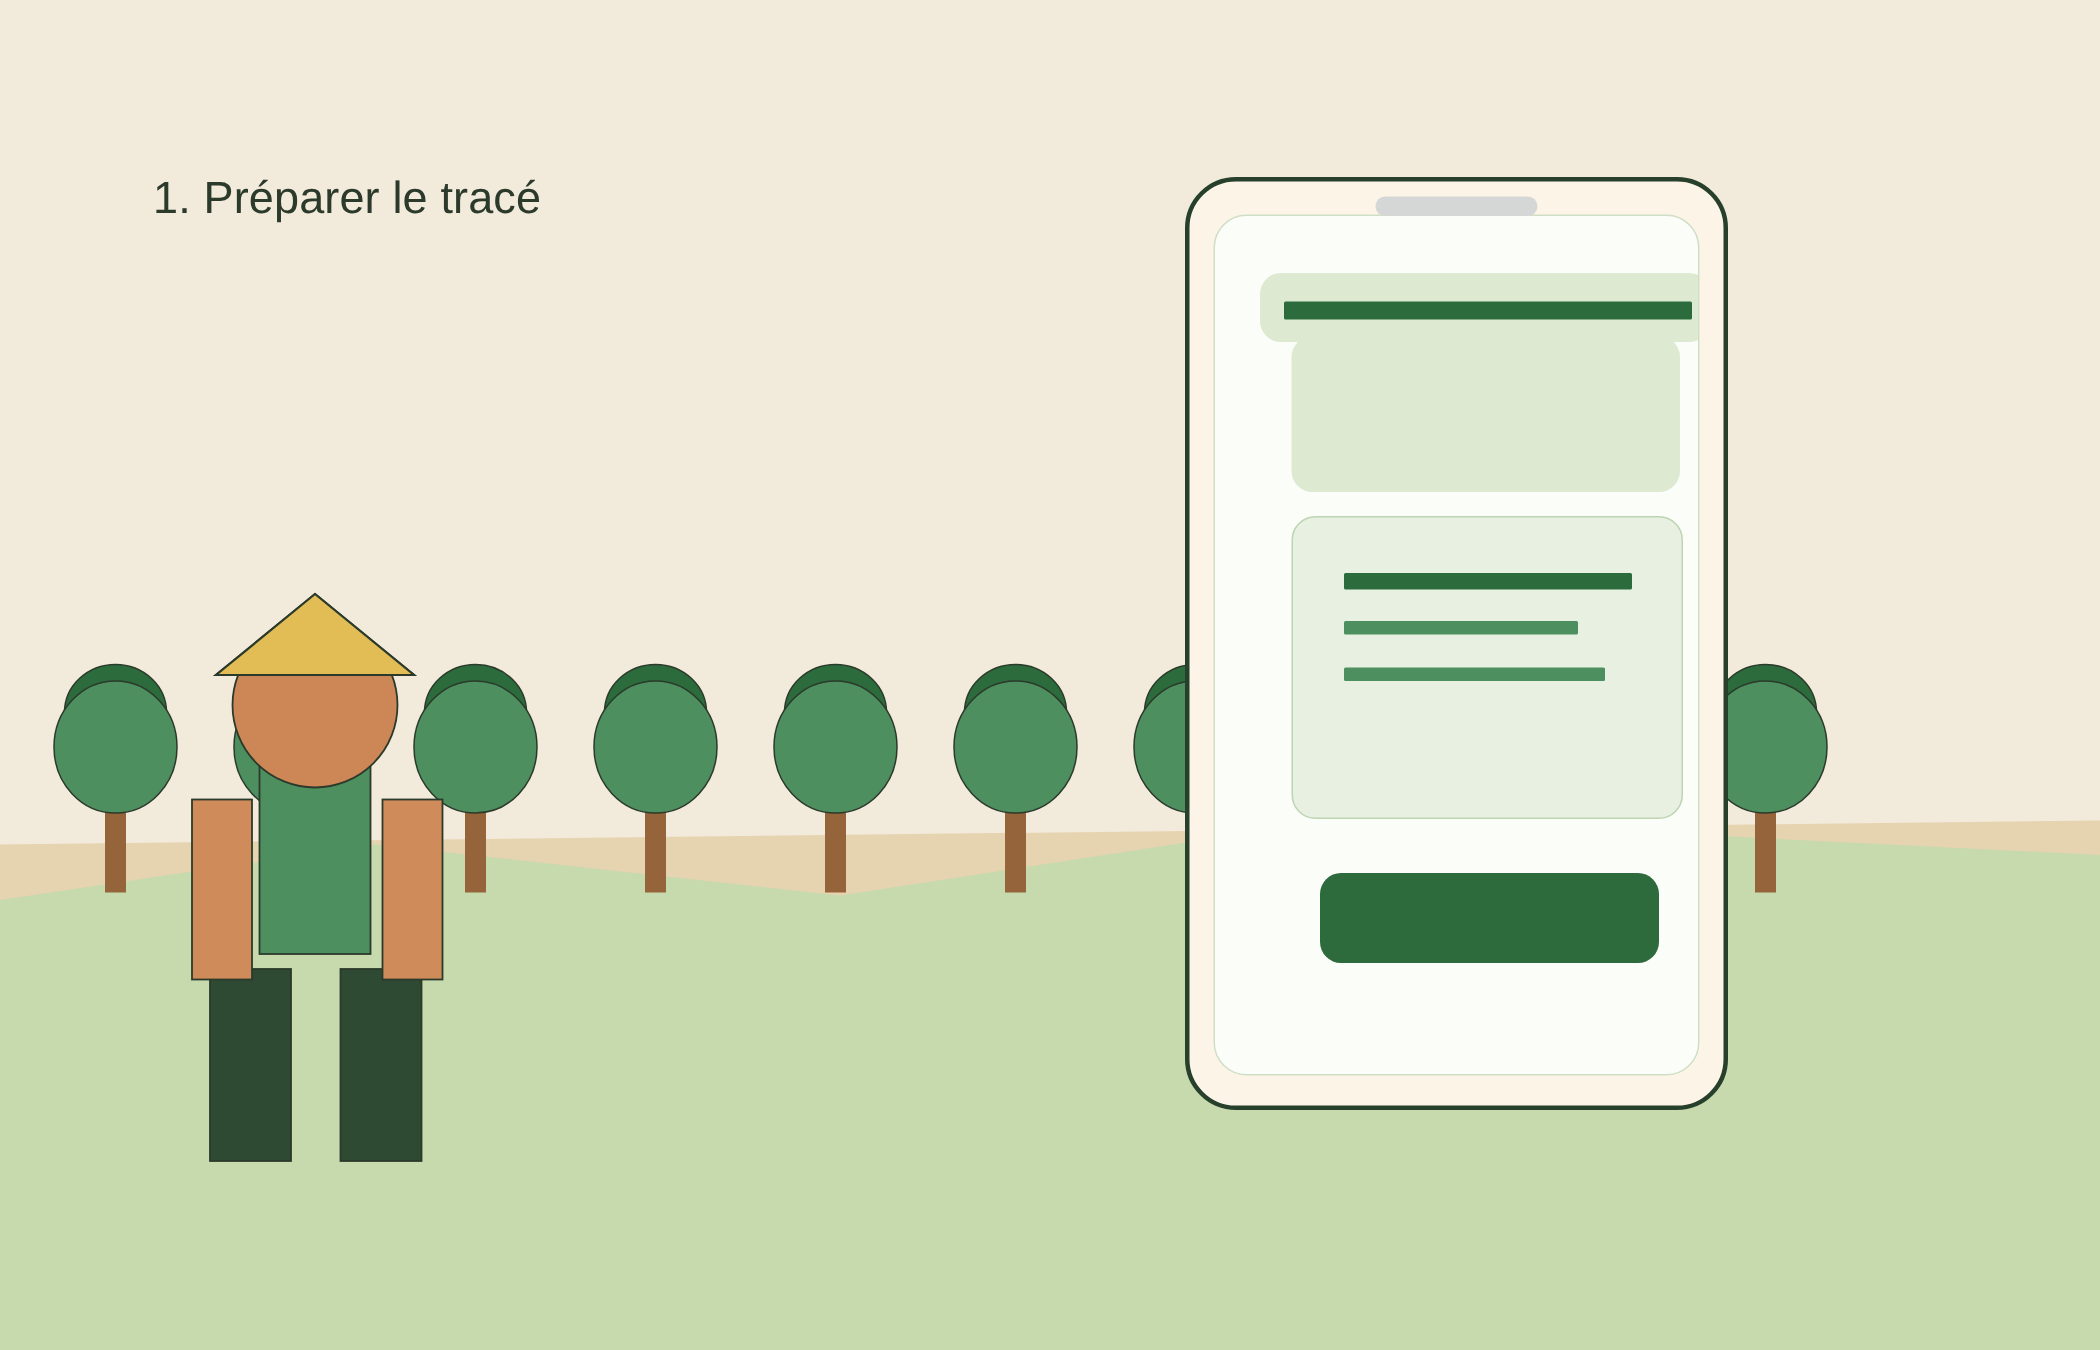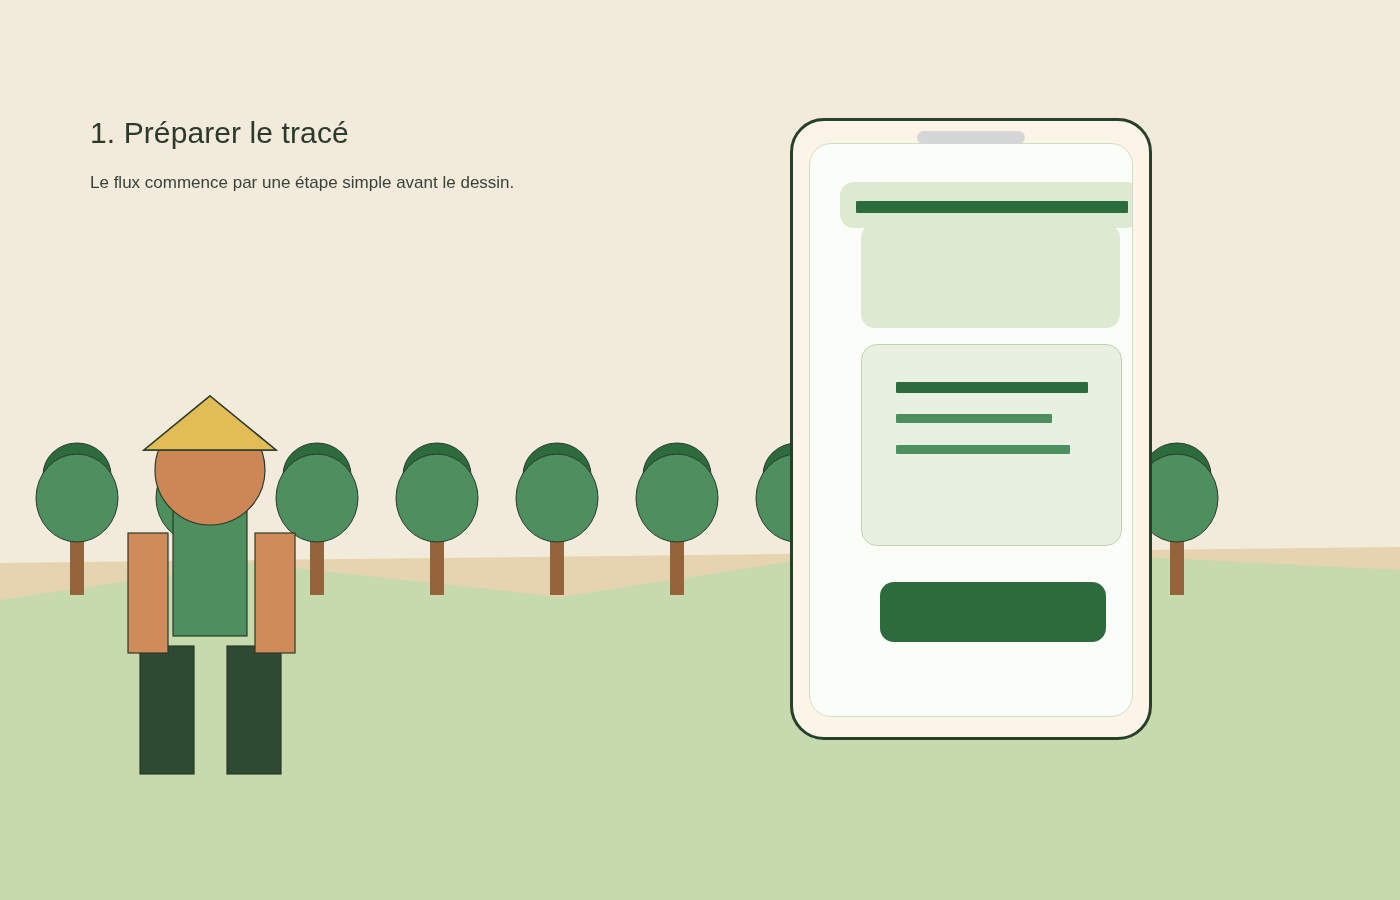"1. Préparer le tracé" .text-block { left: 90px -> 102px }
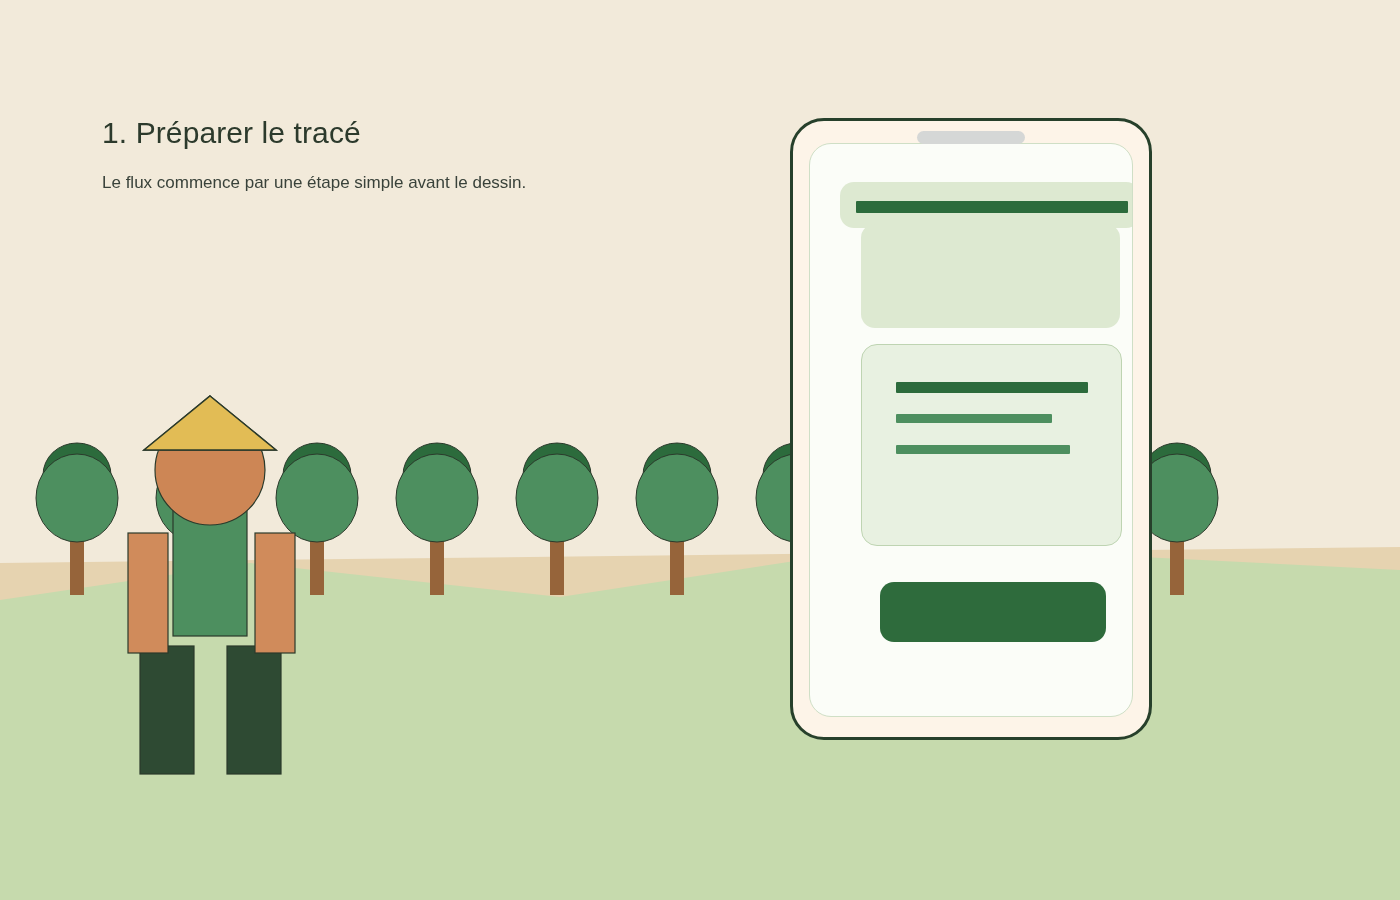"Le flux commence par une" p.subline { html: <p>Le flux commence par une étape simple avant le dessin.</p> -> none }
